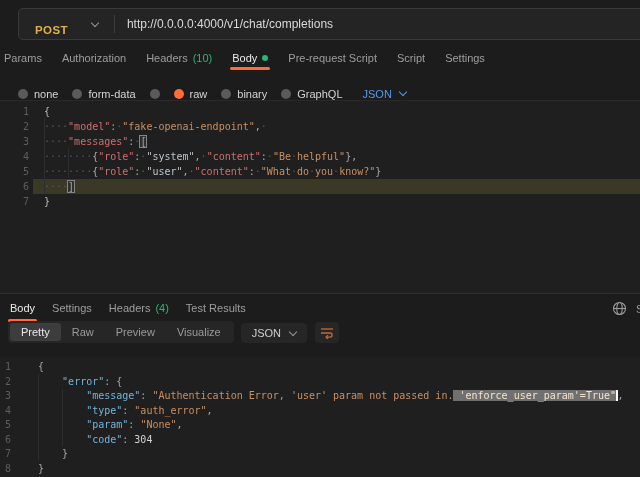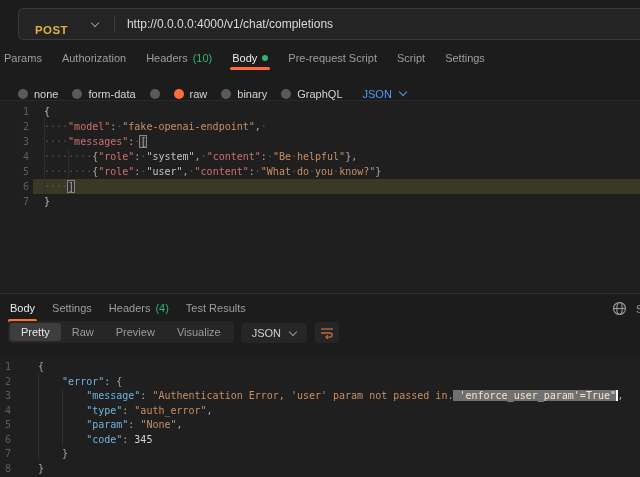"345" span.tok { text: 345 -> 304 }
